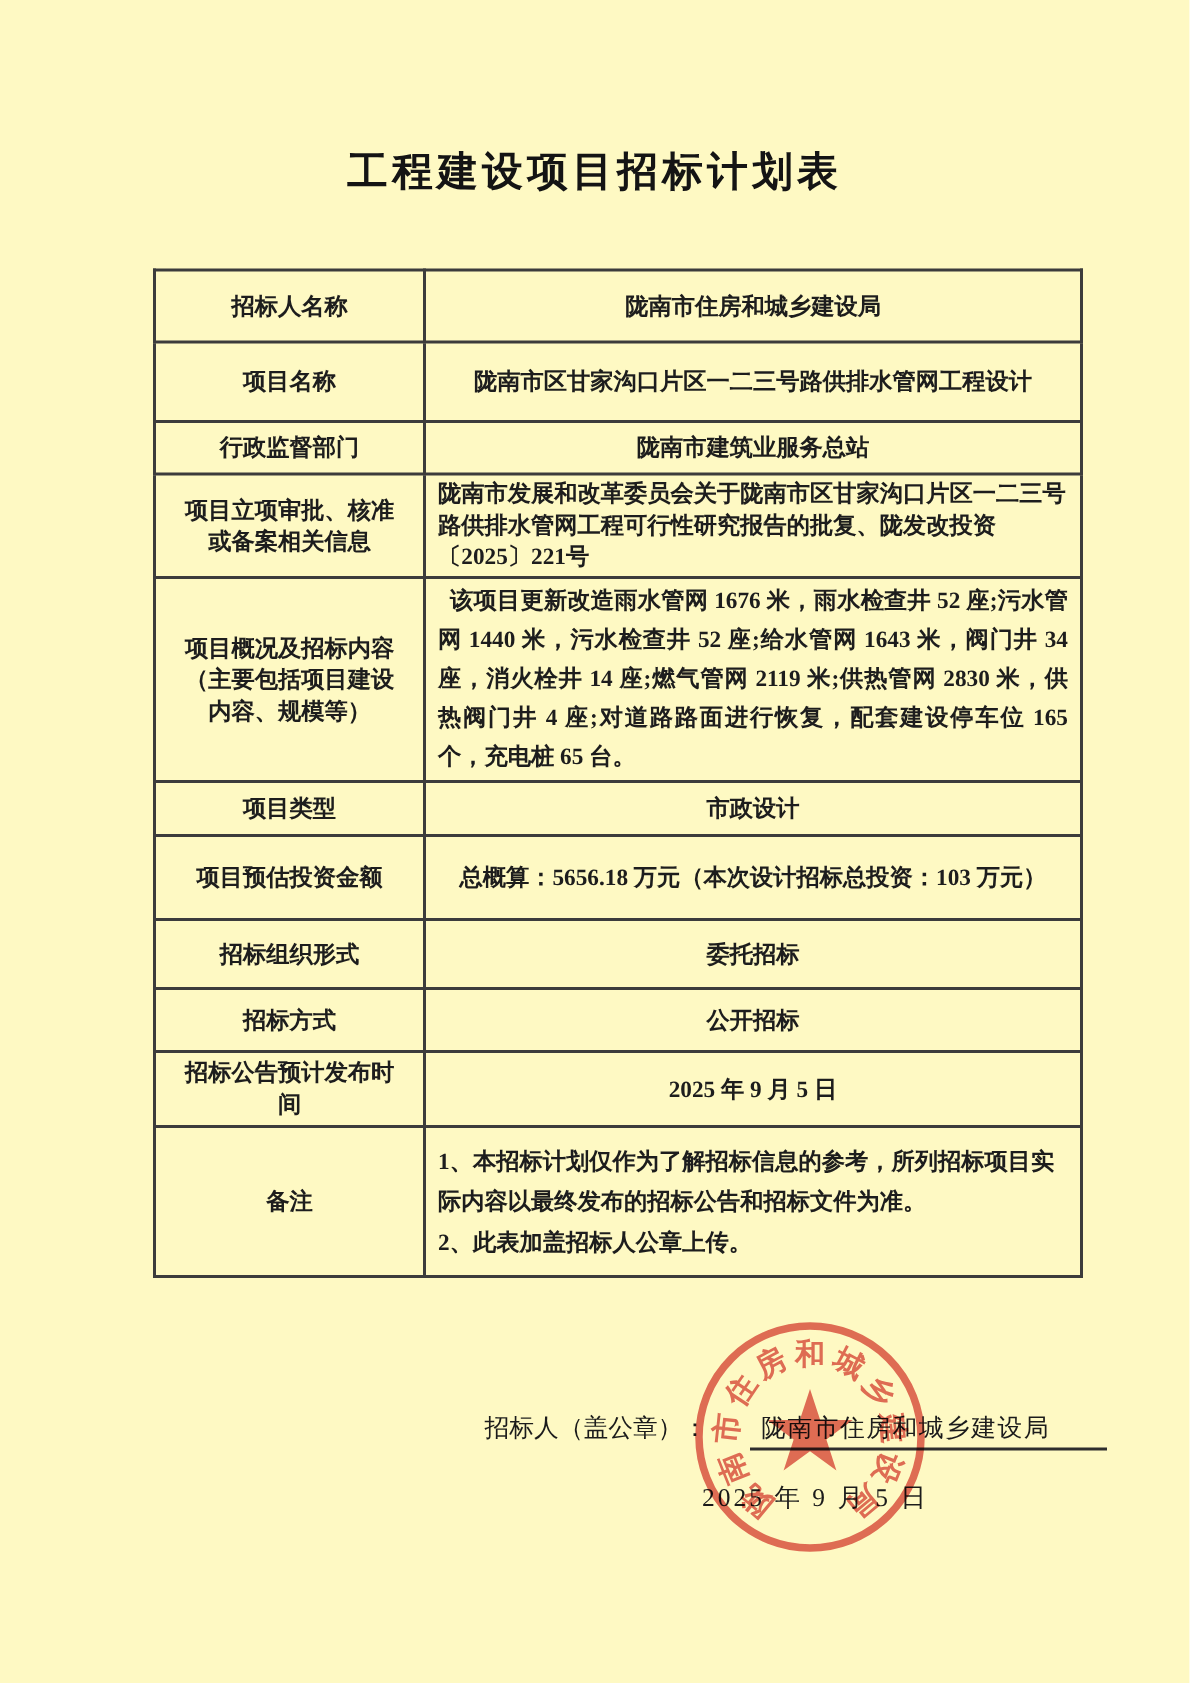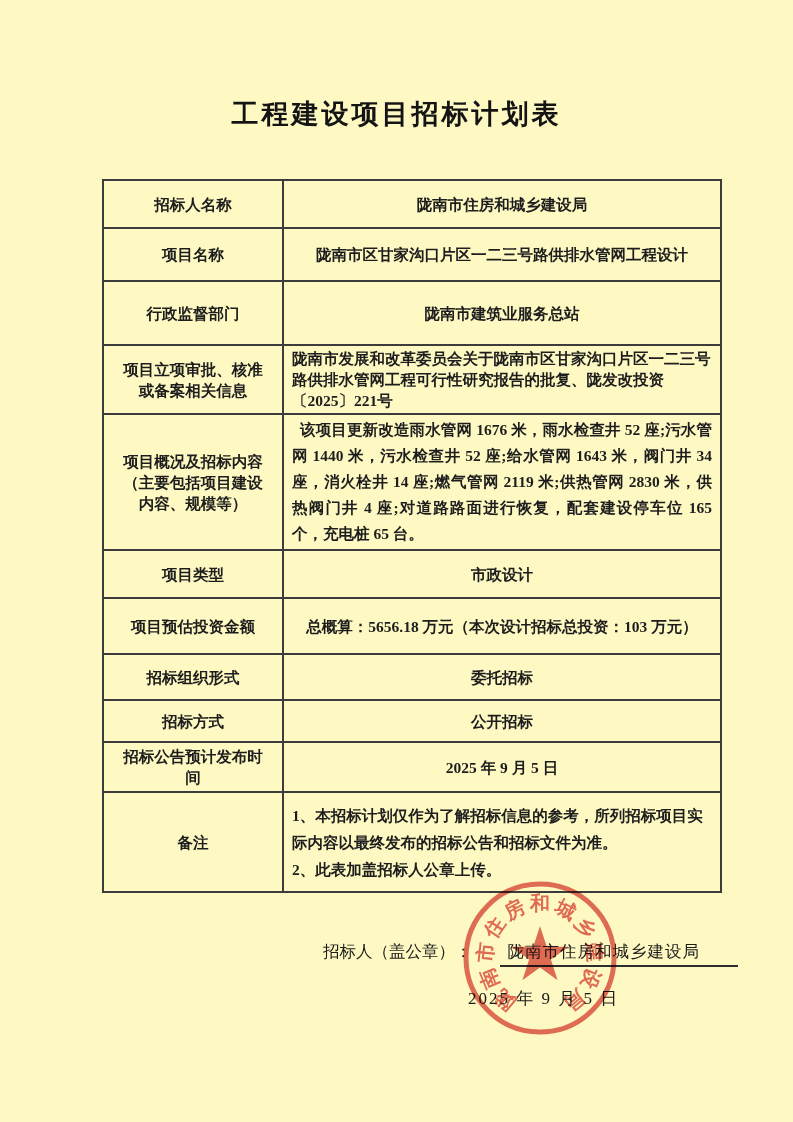"行政监督部门" tr { height: 64px -> 35px }
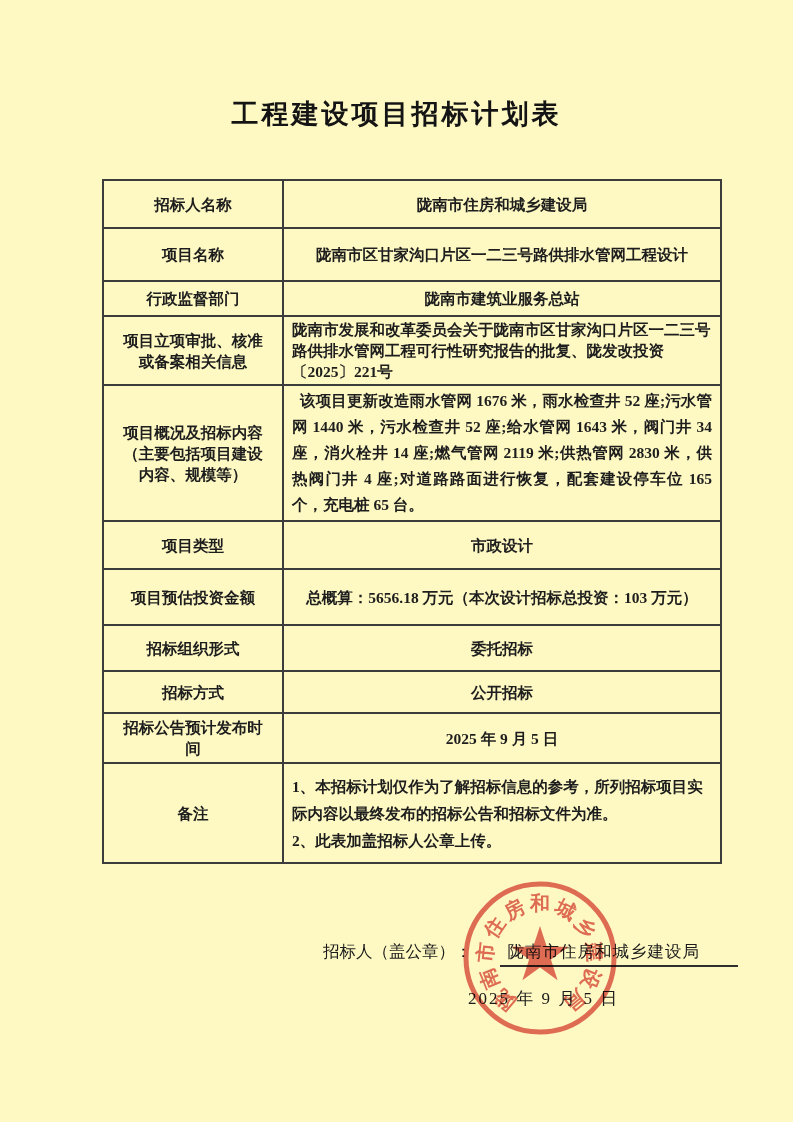"项目类型" tr { height: 48px -> 36px }
